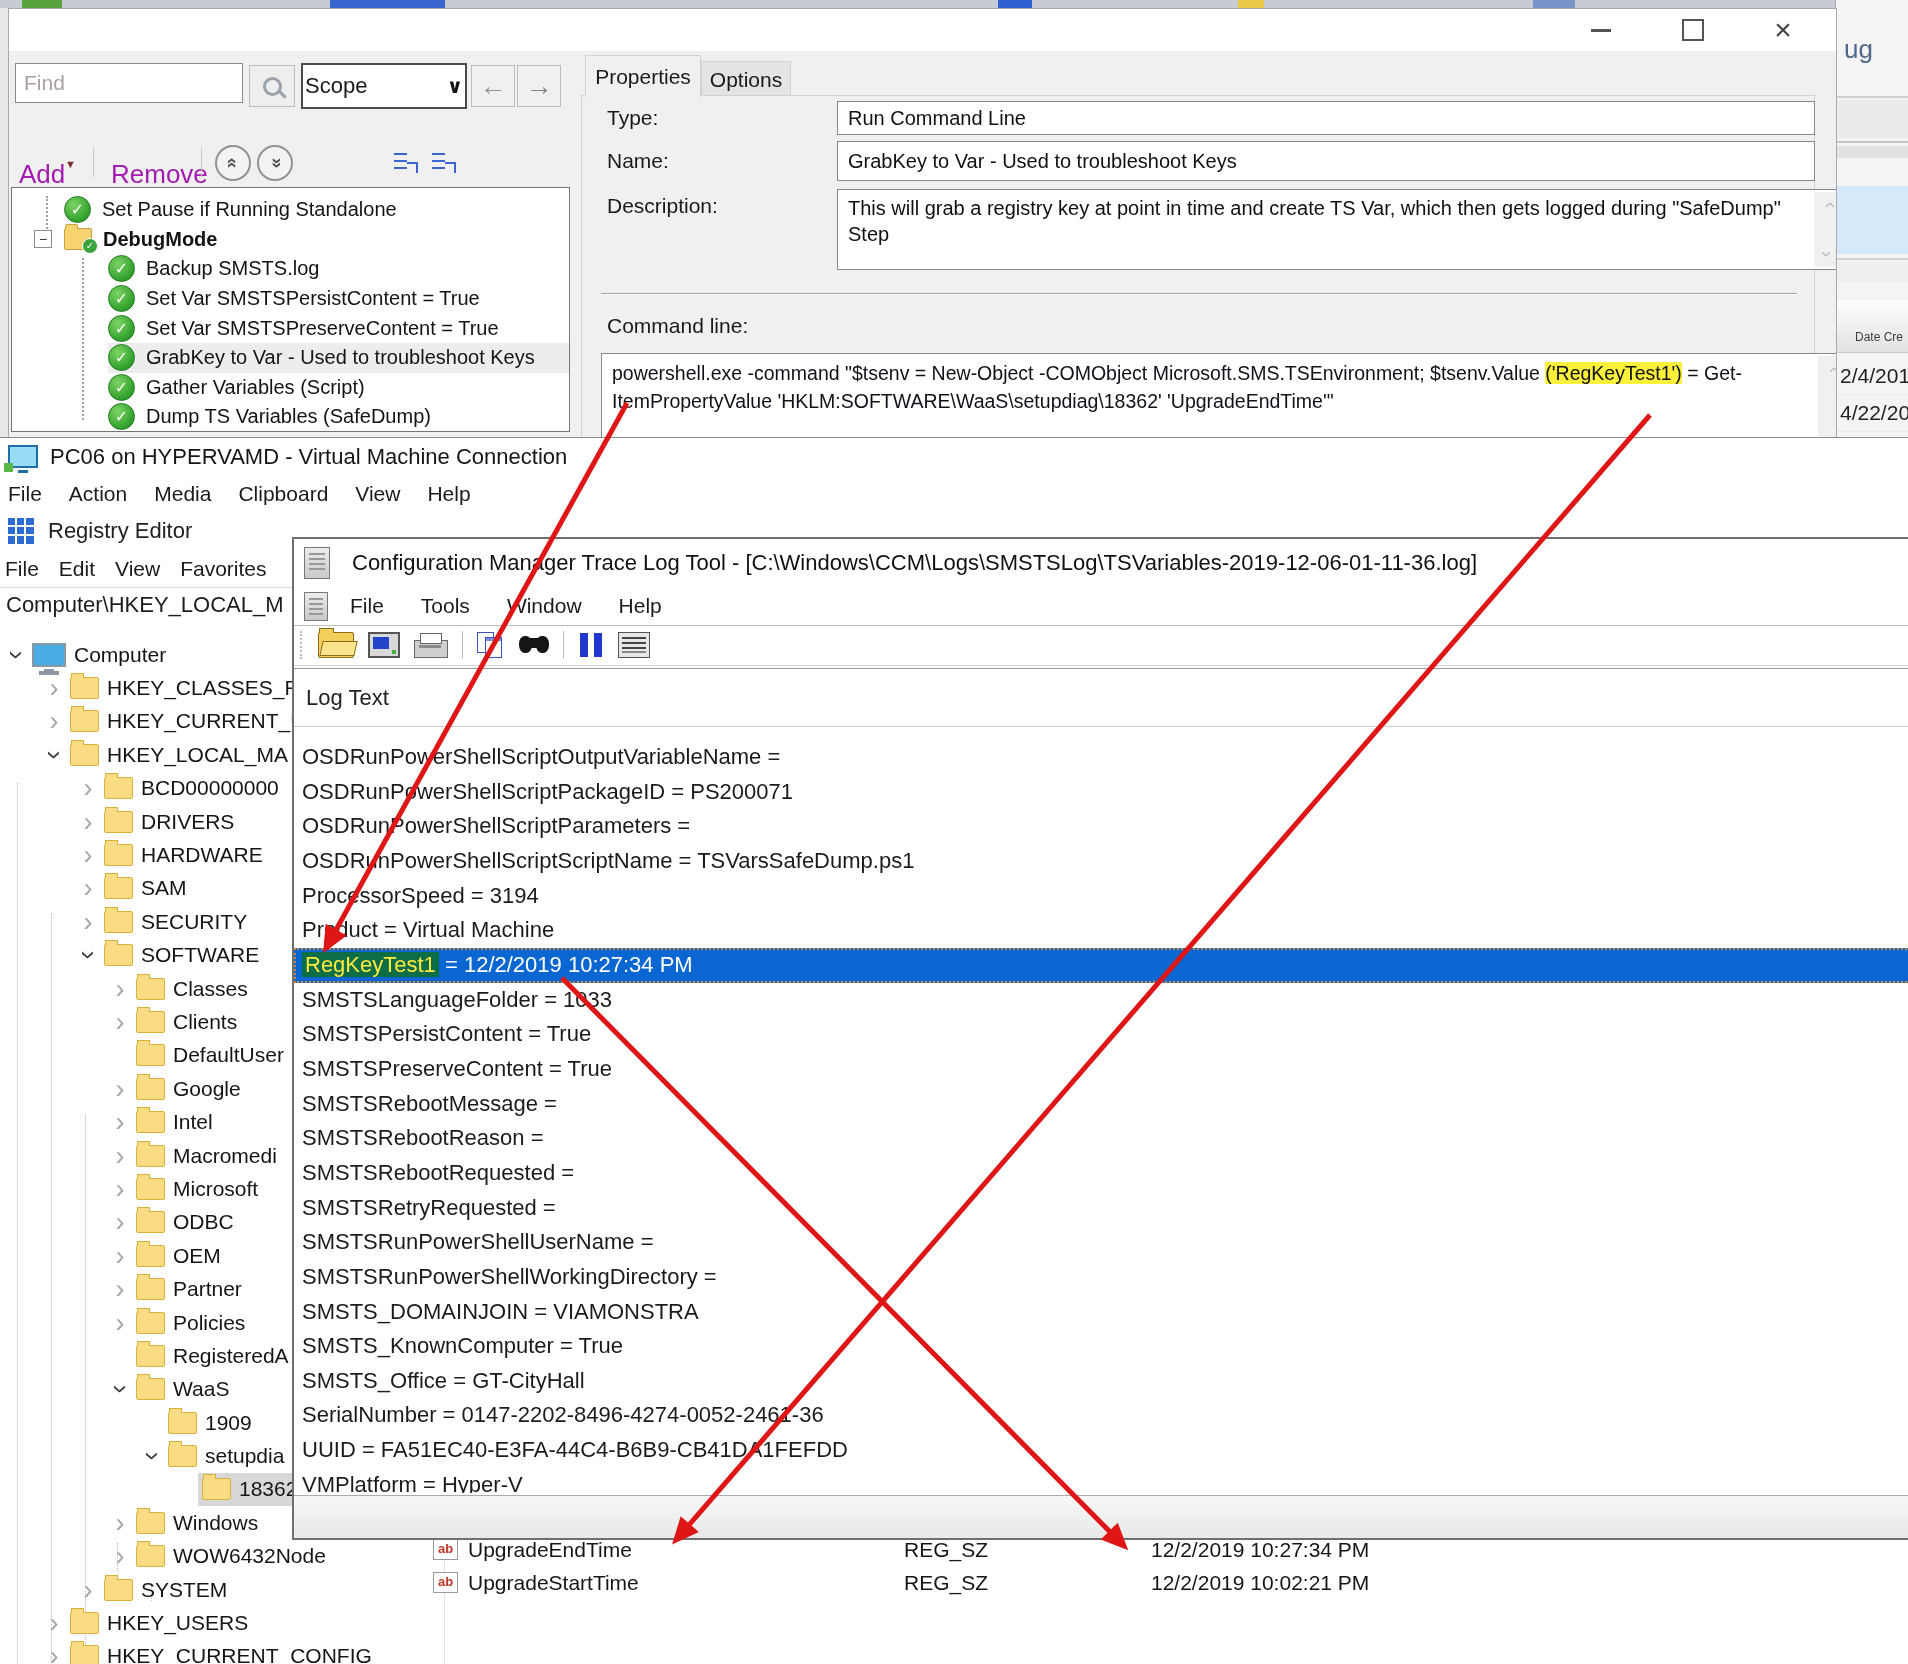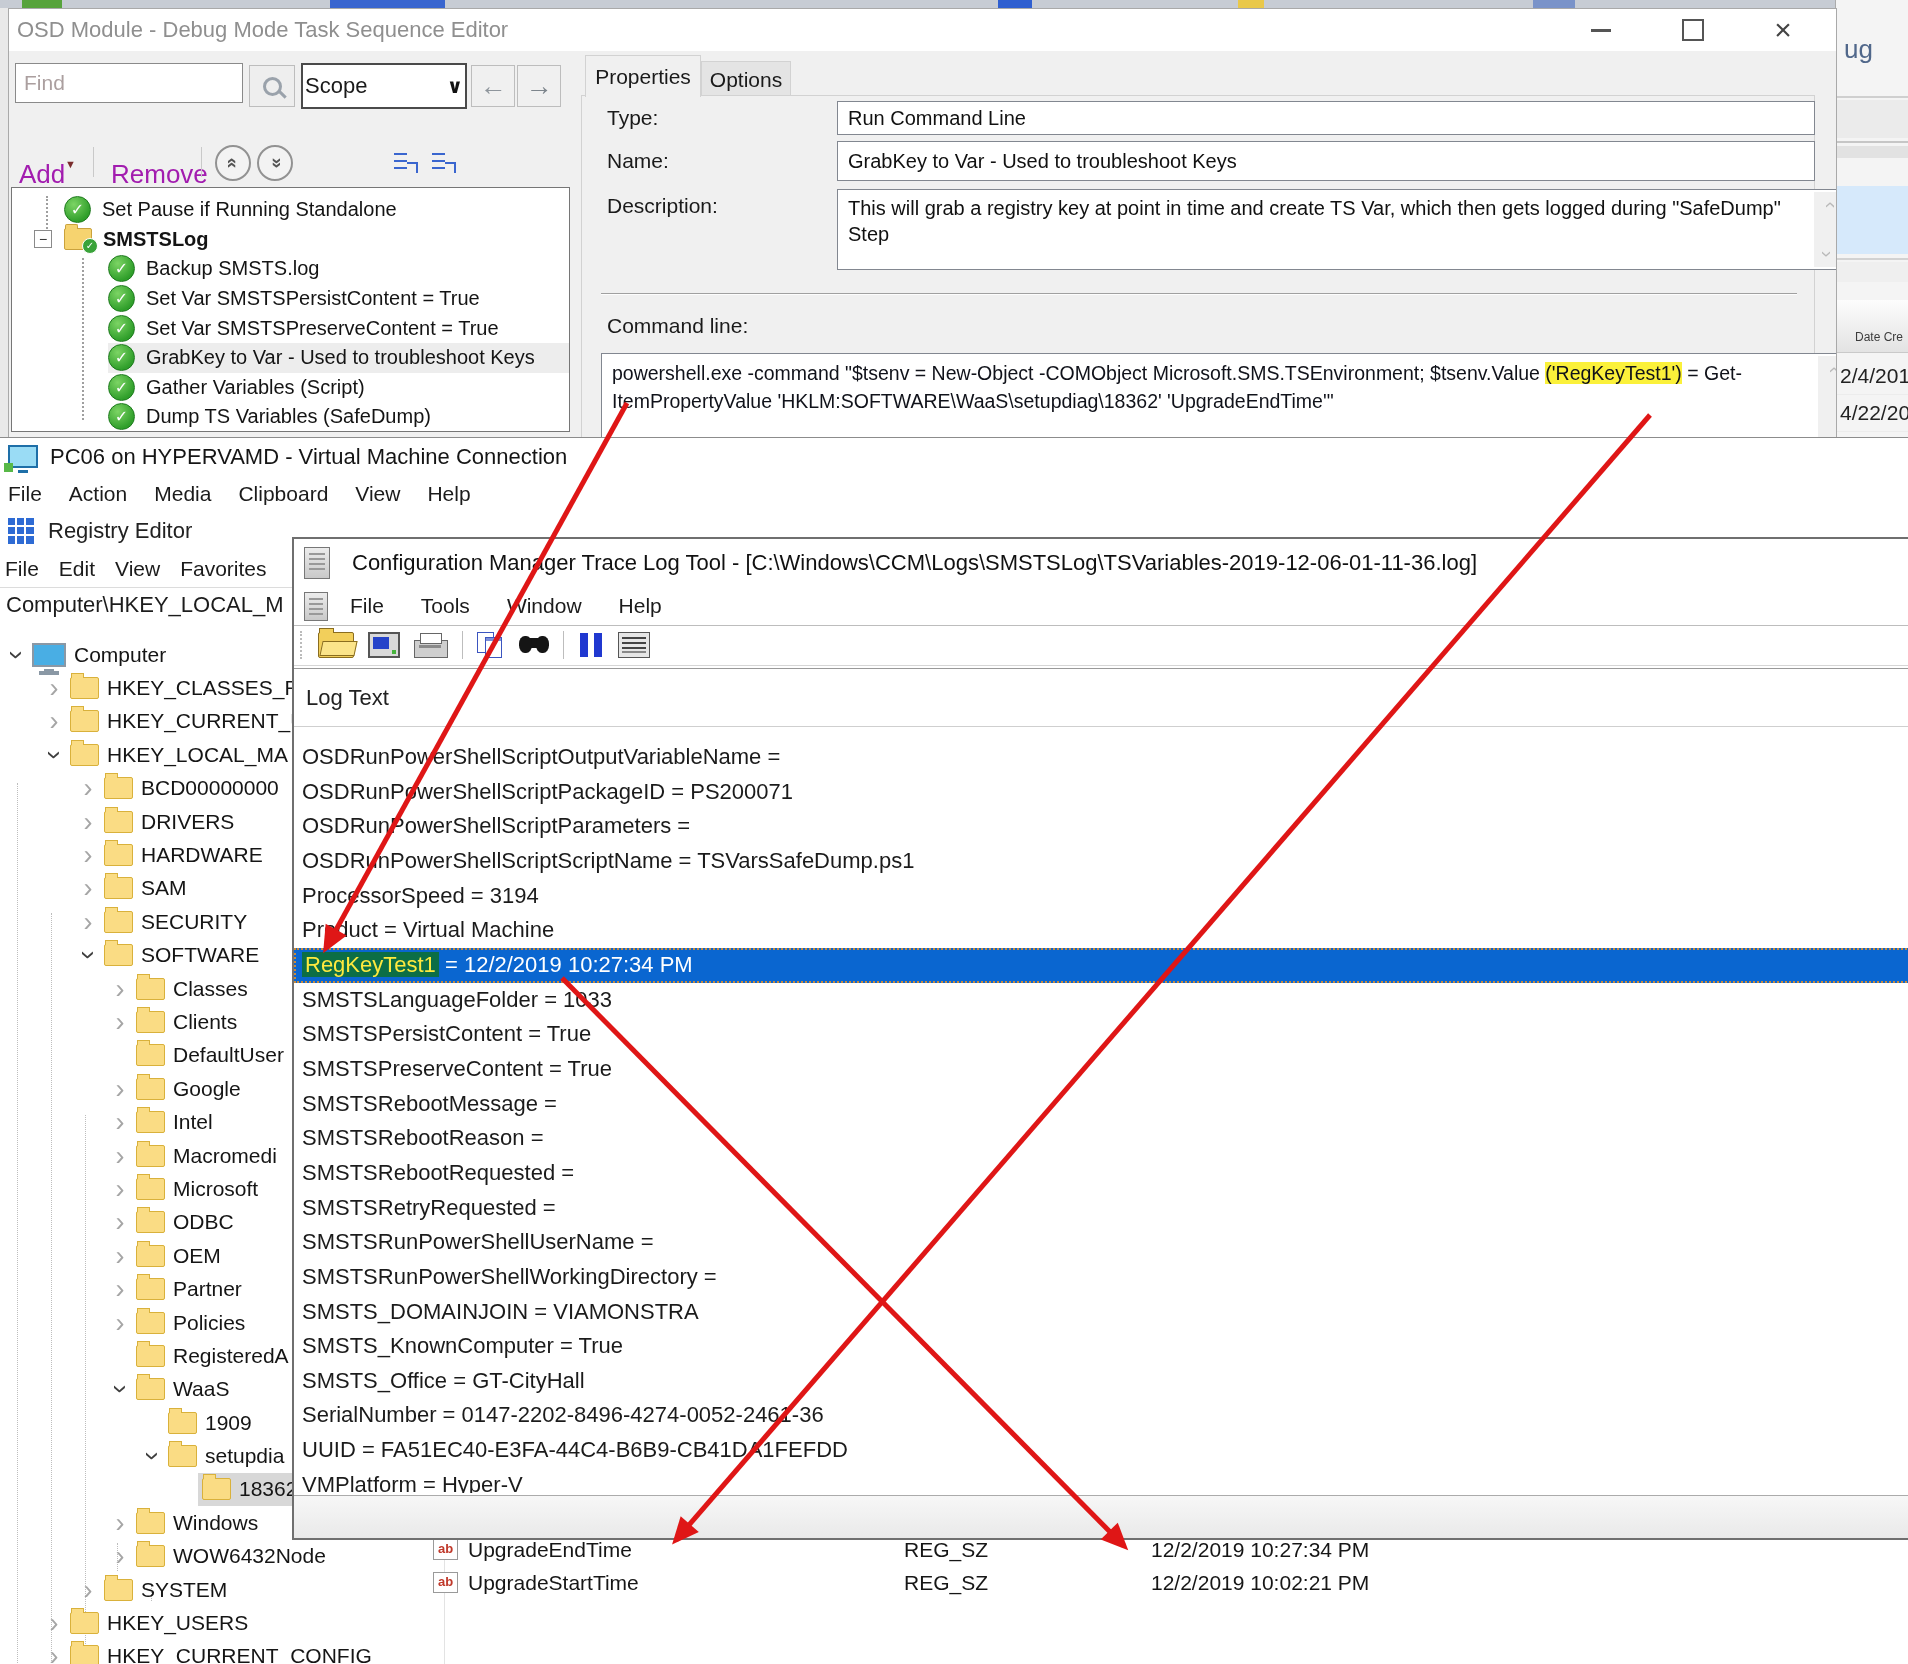"OSD Module - Debug Mode" span { html: <span>OSD Module - Debug Mode Task Sequence Editor</span> -> none }
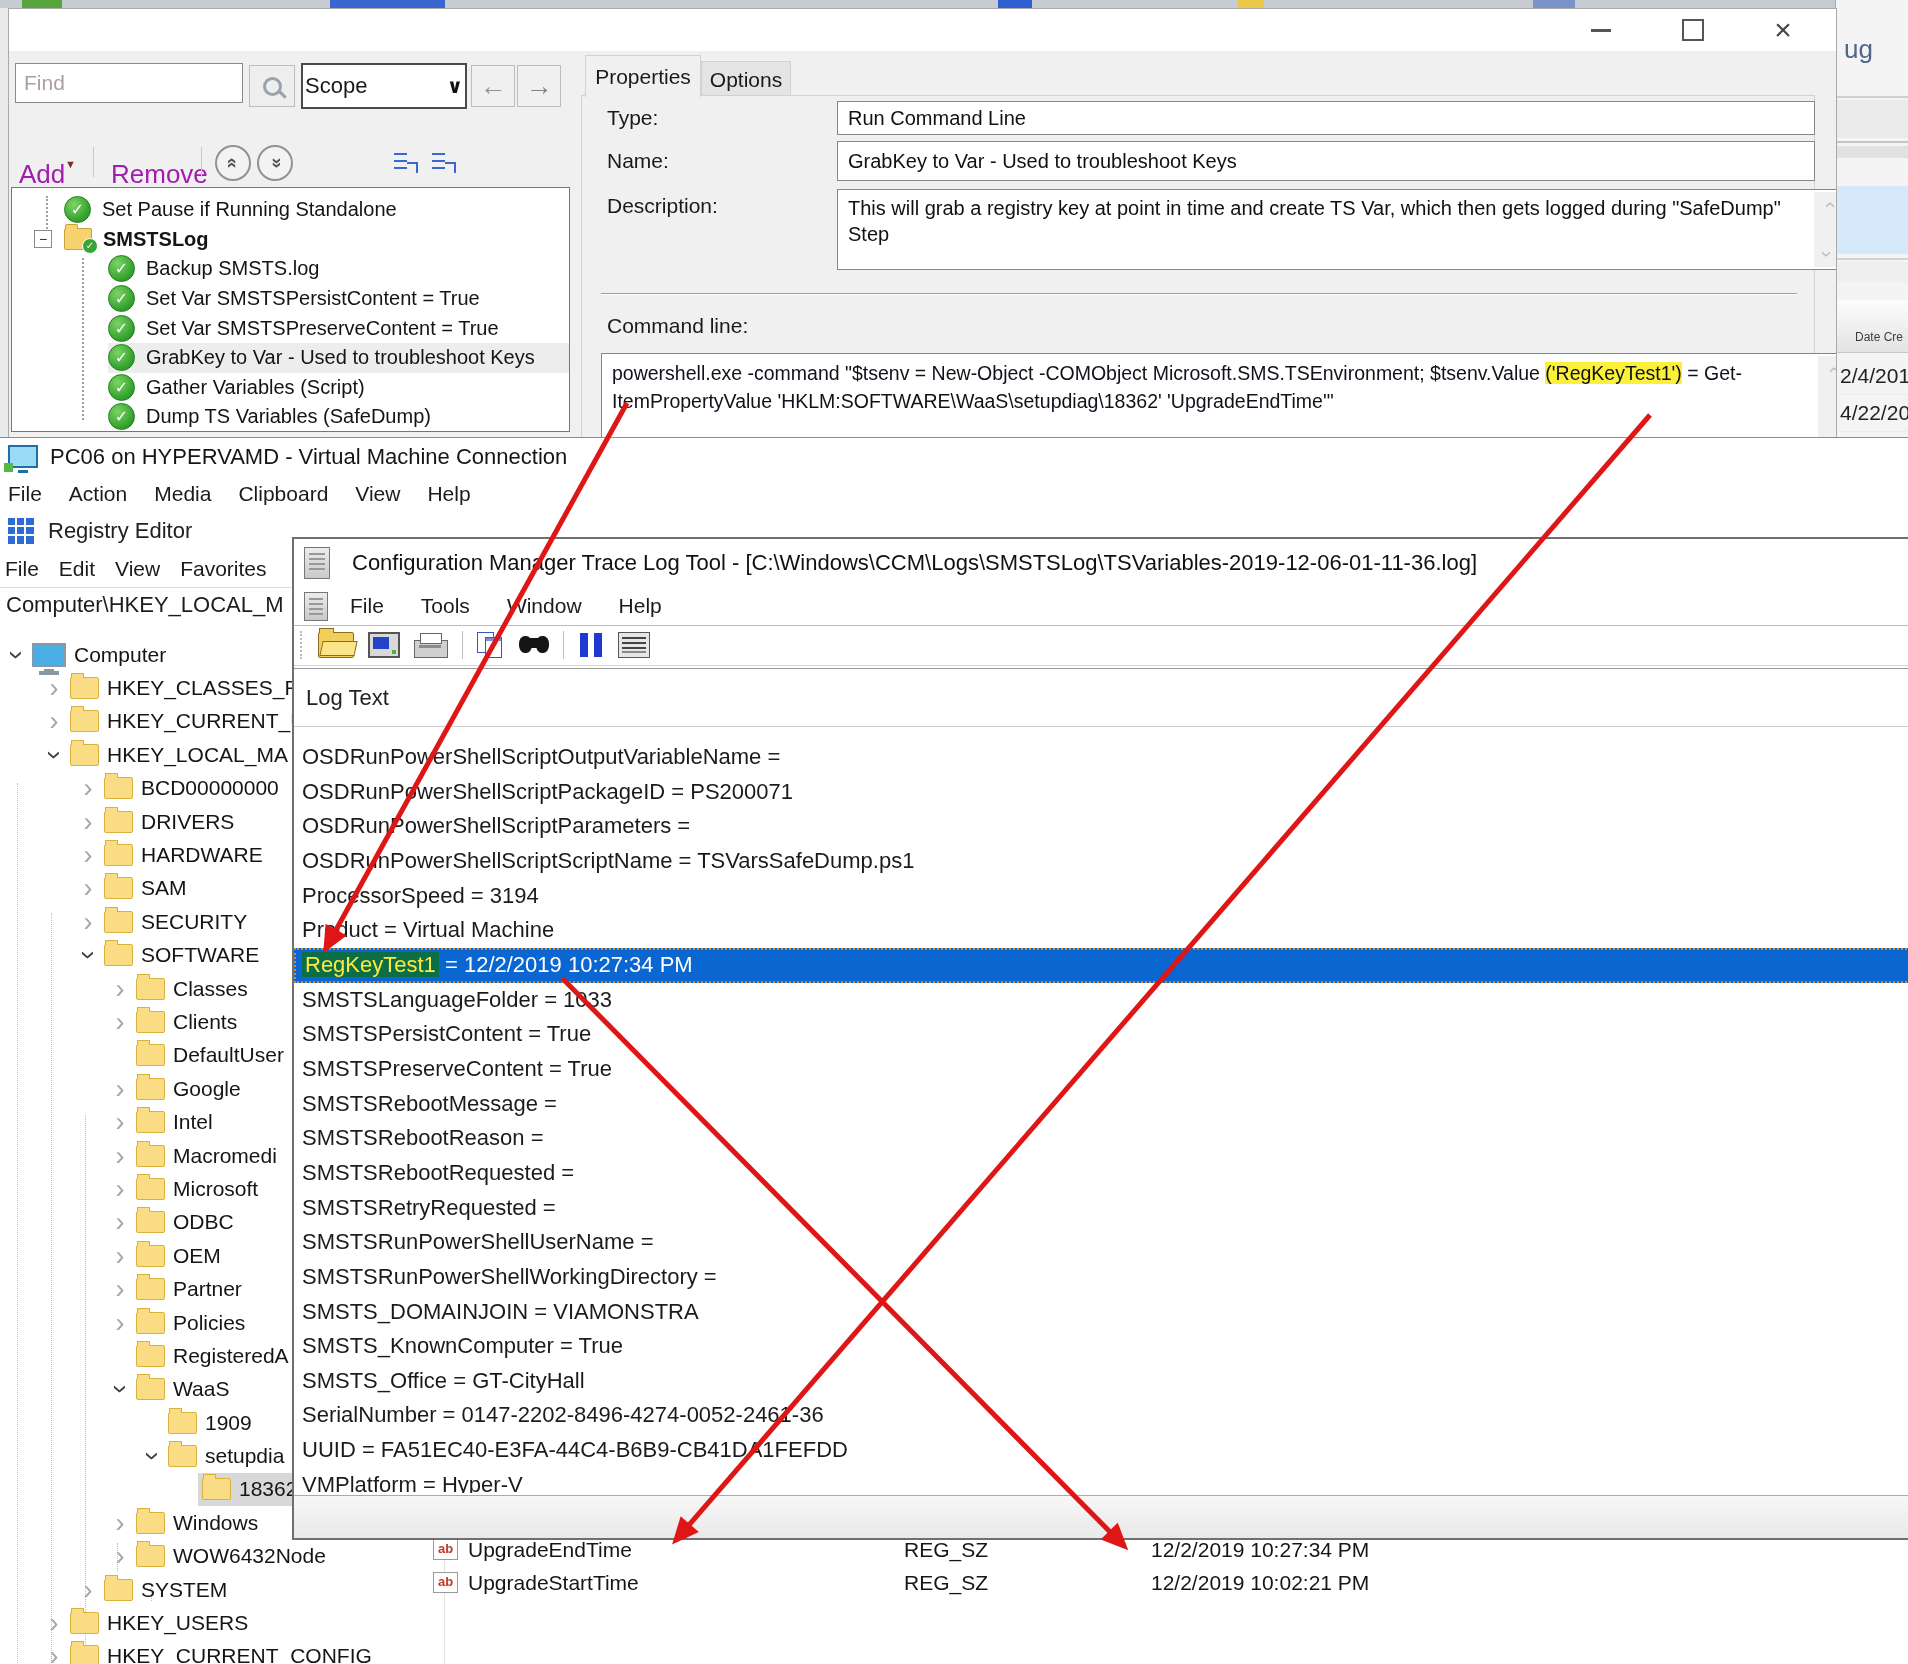"SMSTSLog" span.tlabel { text: SMSTSLog -> DebugMode }
